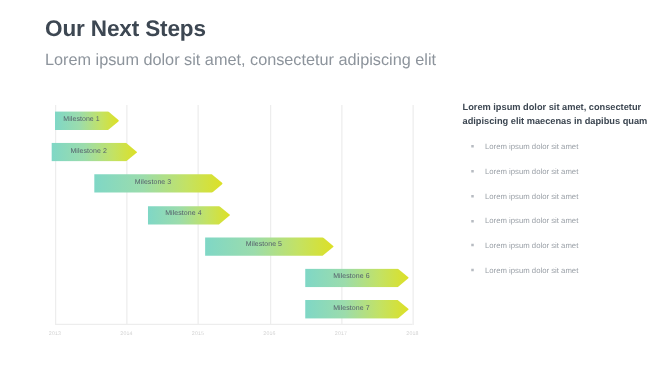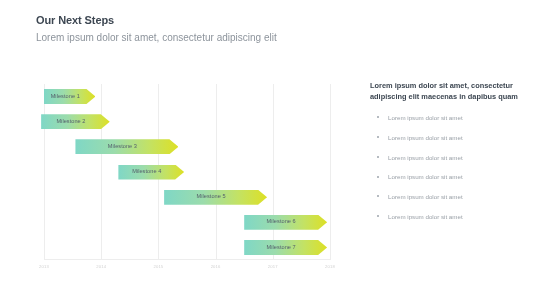"Our Next Steps" .title { font-size: 11px -> 18px }
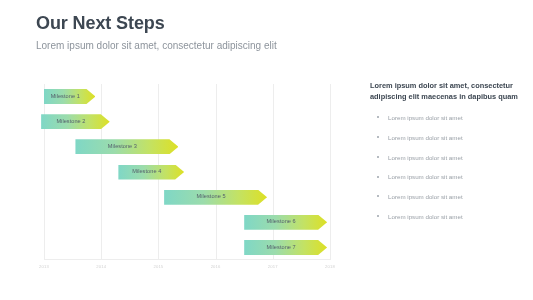"Lorem ipsum dolor sit amet, consectetur adipiscing elit" .subtitle { font-size: 10px -> 13px }
